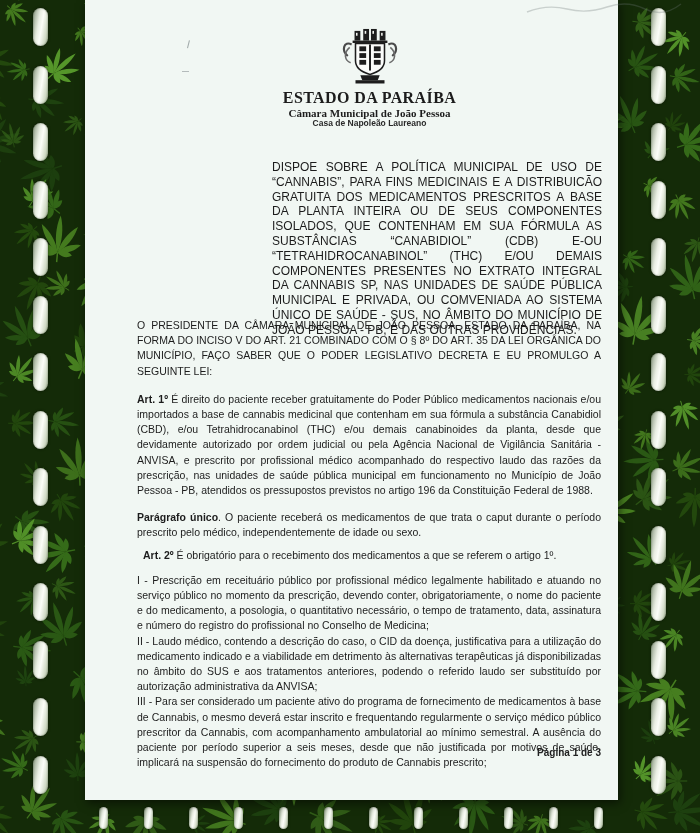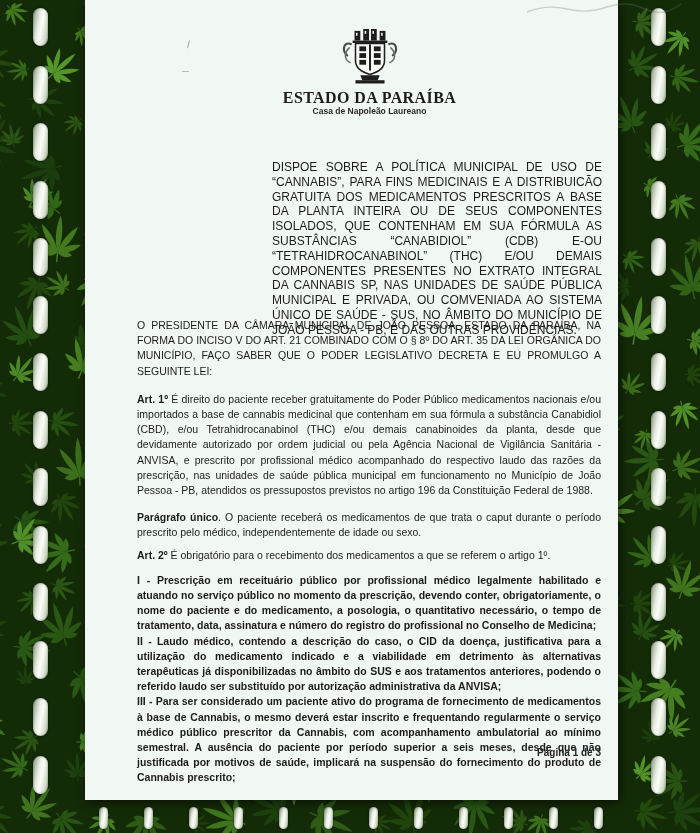"Câmara Municipal de João Pessoa" div.hdr-chamber { html: none -> <div>Câmara Municipal de João Pessoa</div> }
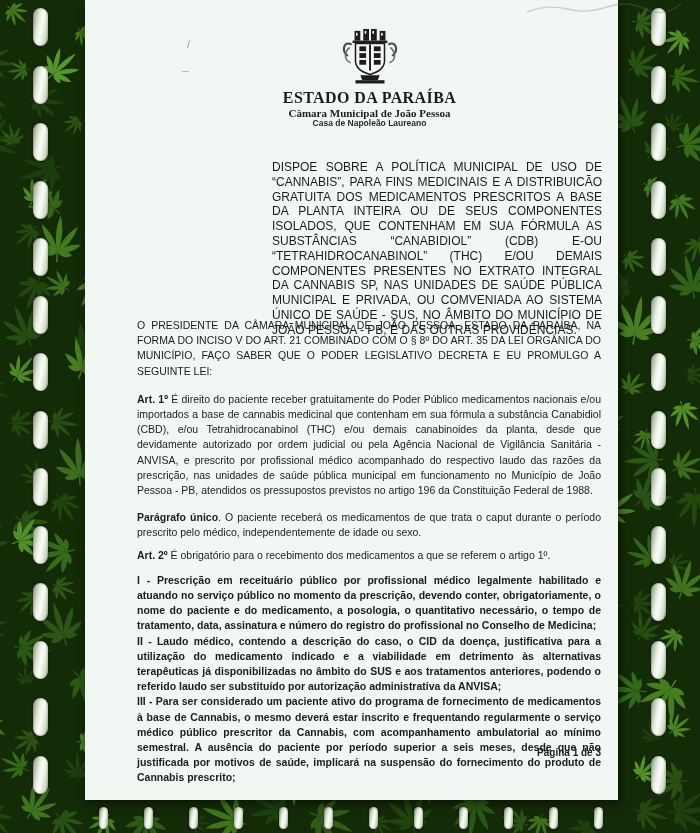"Art. 2º É obrigatório para" .article.tight2 { margin-left: none -> 6px }
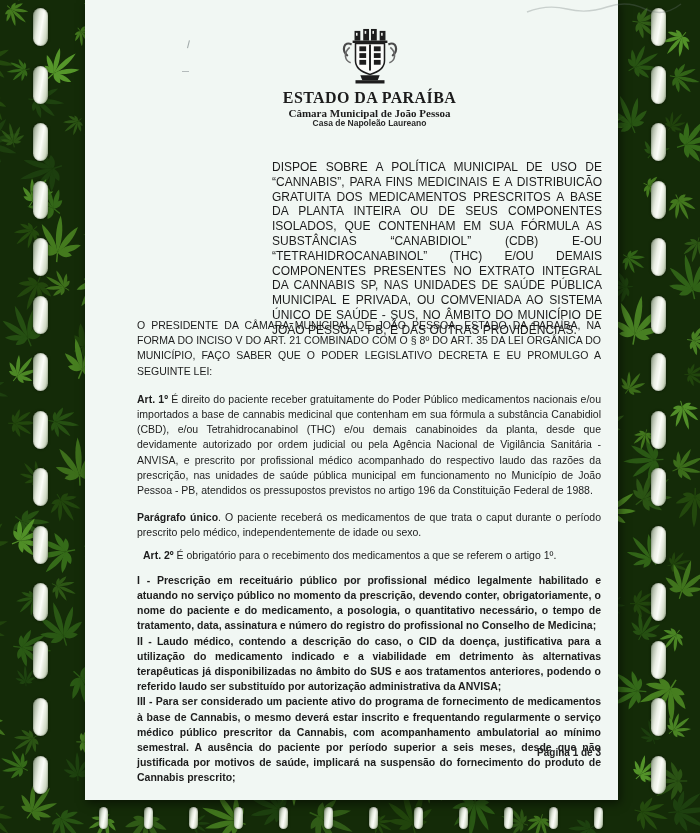"I - Prescrição em receituário" .items { font-weight: bold -> none }
